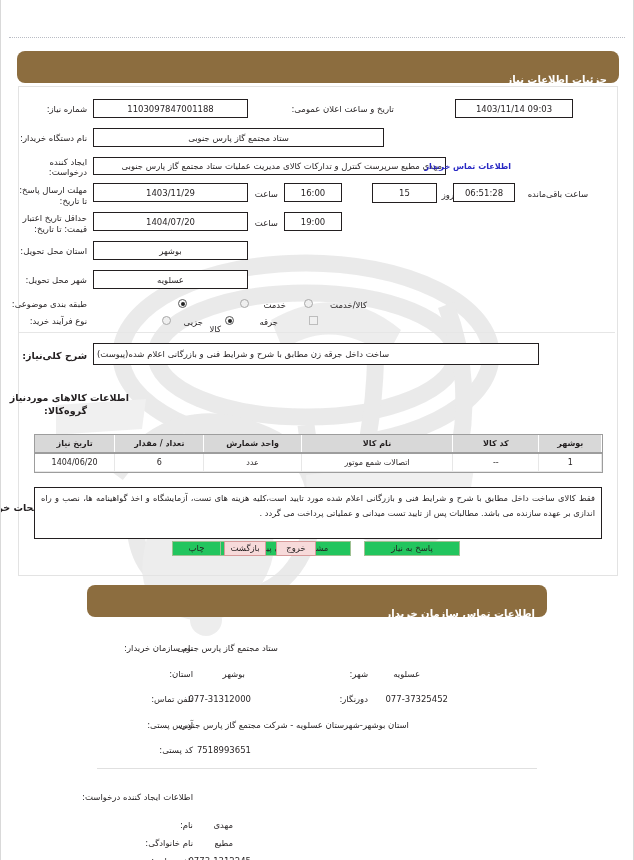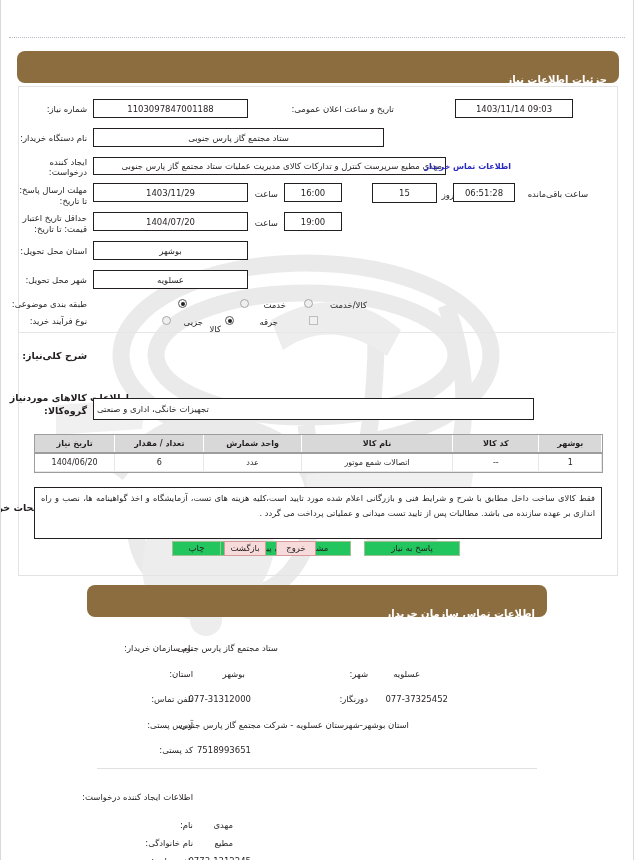"ساخت داخل جرقه زن مطابق" div.fld { html: none -> <div>ساخت داخل جرقه زن مطابق با شرح و شرایط فنی و بازرگانی اعلام شده(پیوست)</div> }
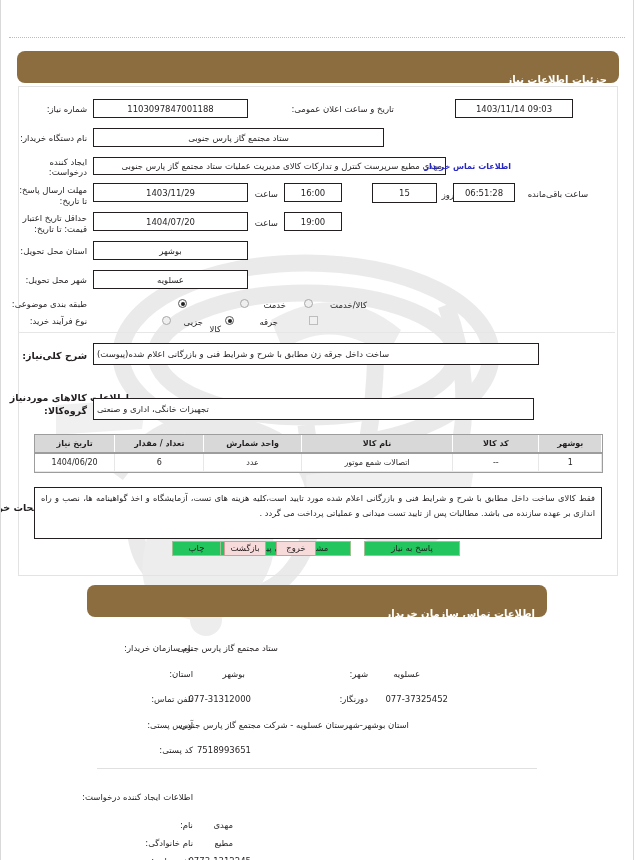"تجهیزات خانگی، اداری و صنعتی" div.fld { html: <div>تجهیزات خانگی، اداری و صنعتی</div> -> none }
